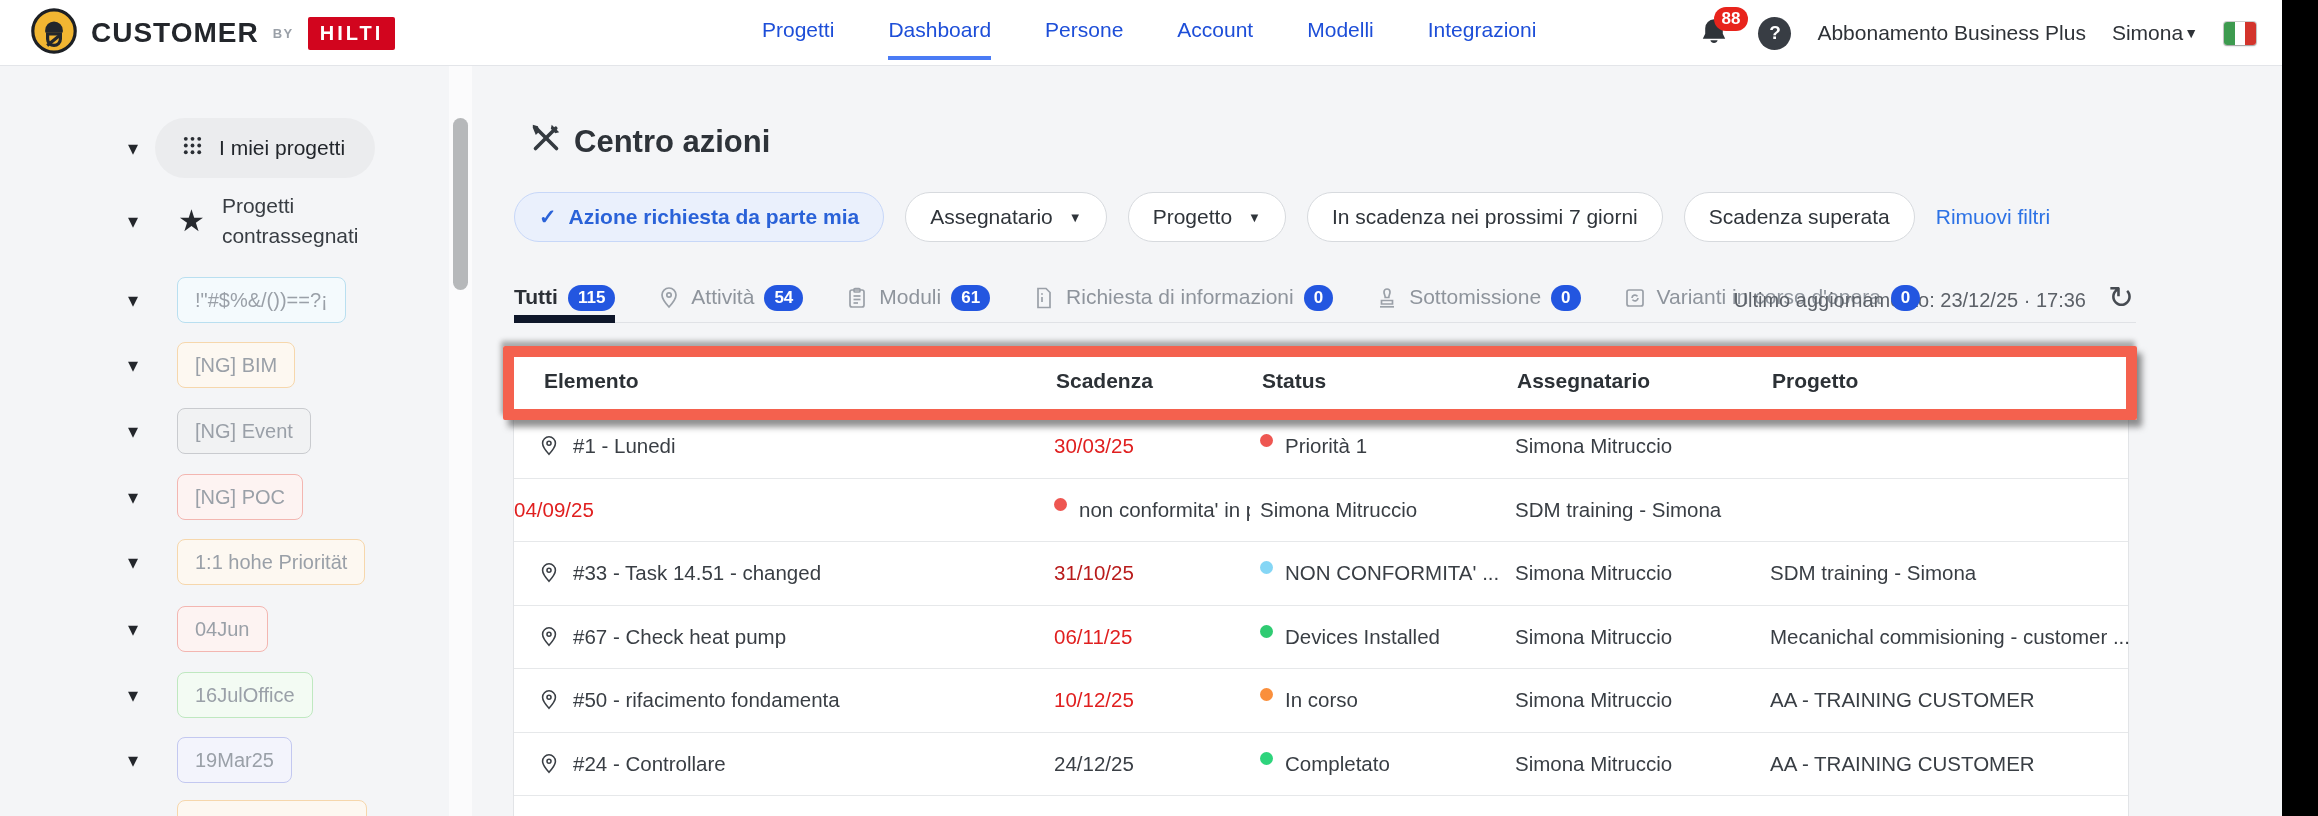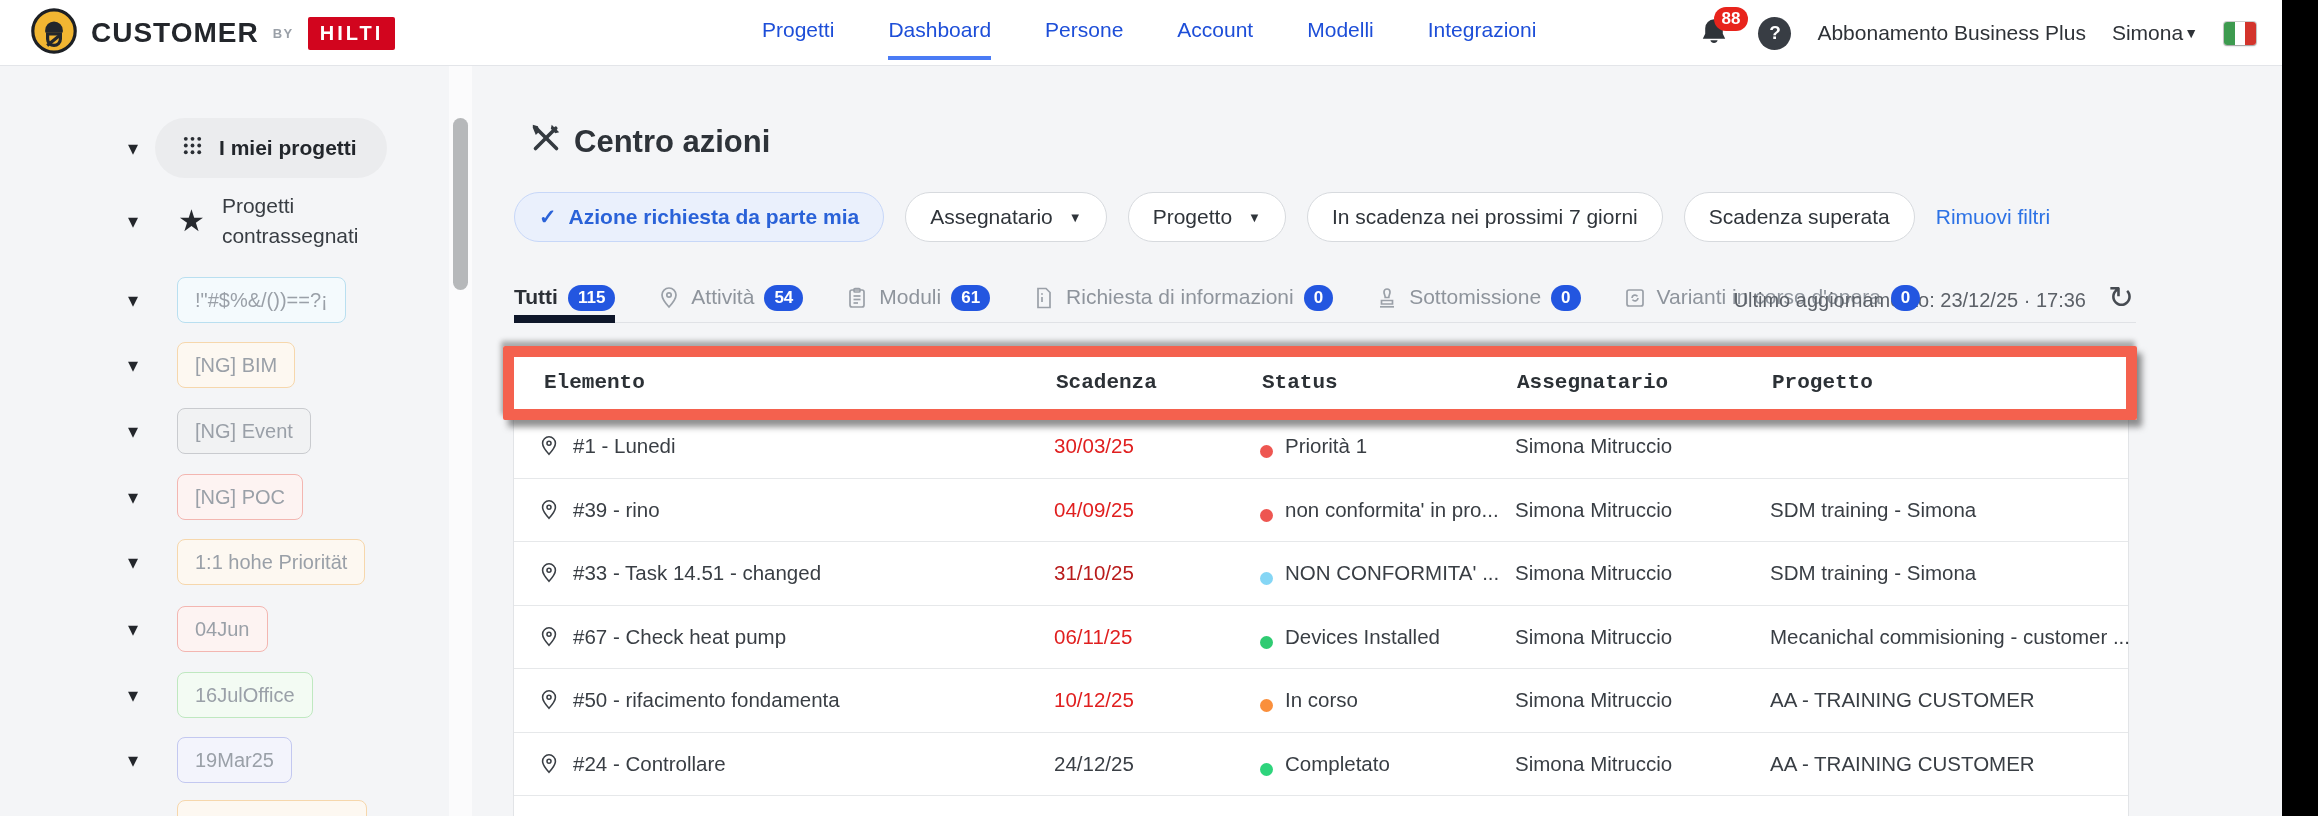"I miei progetti" .sb-active-pill { font-weight: 700 -> 400 }
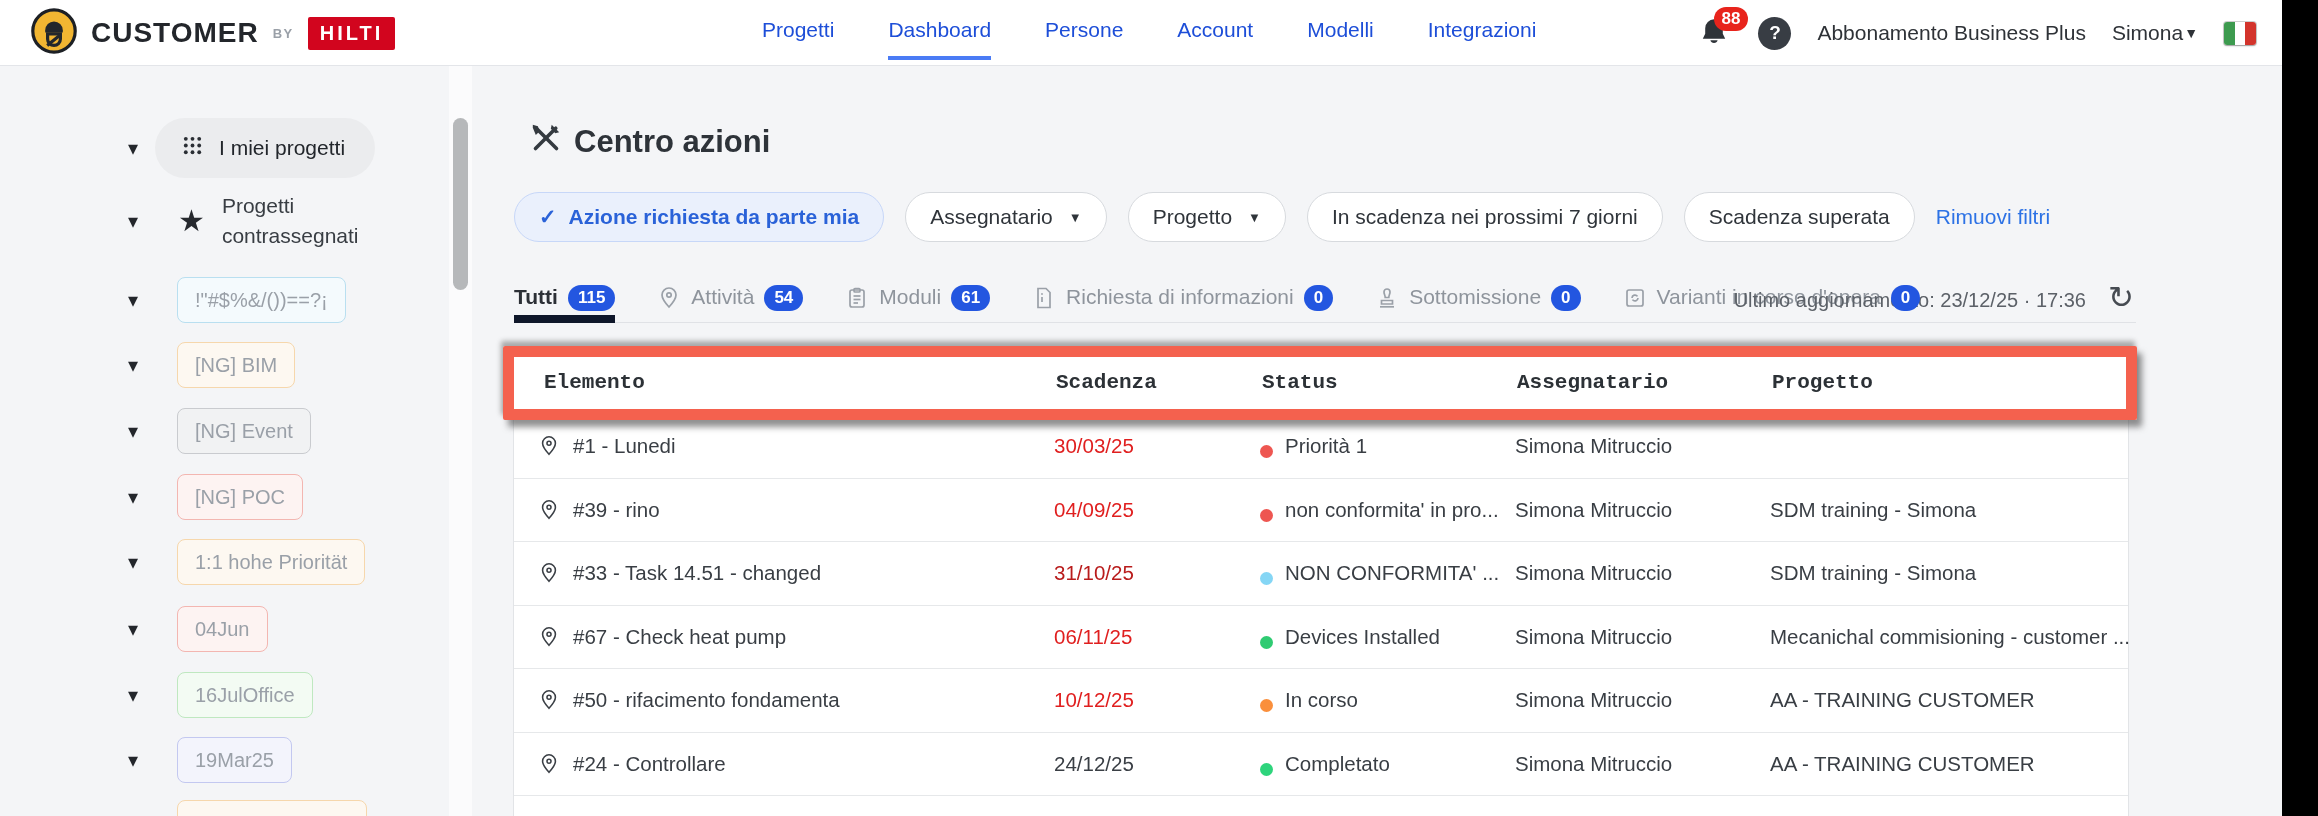"Elemento" .thead { border-bottom: 3px solid #4d7c0f -> 5px solid #4d7c0f; font-family: Liberation Mono, monospace -> none }
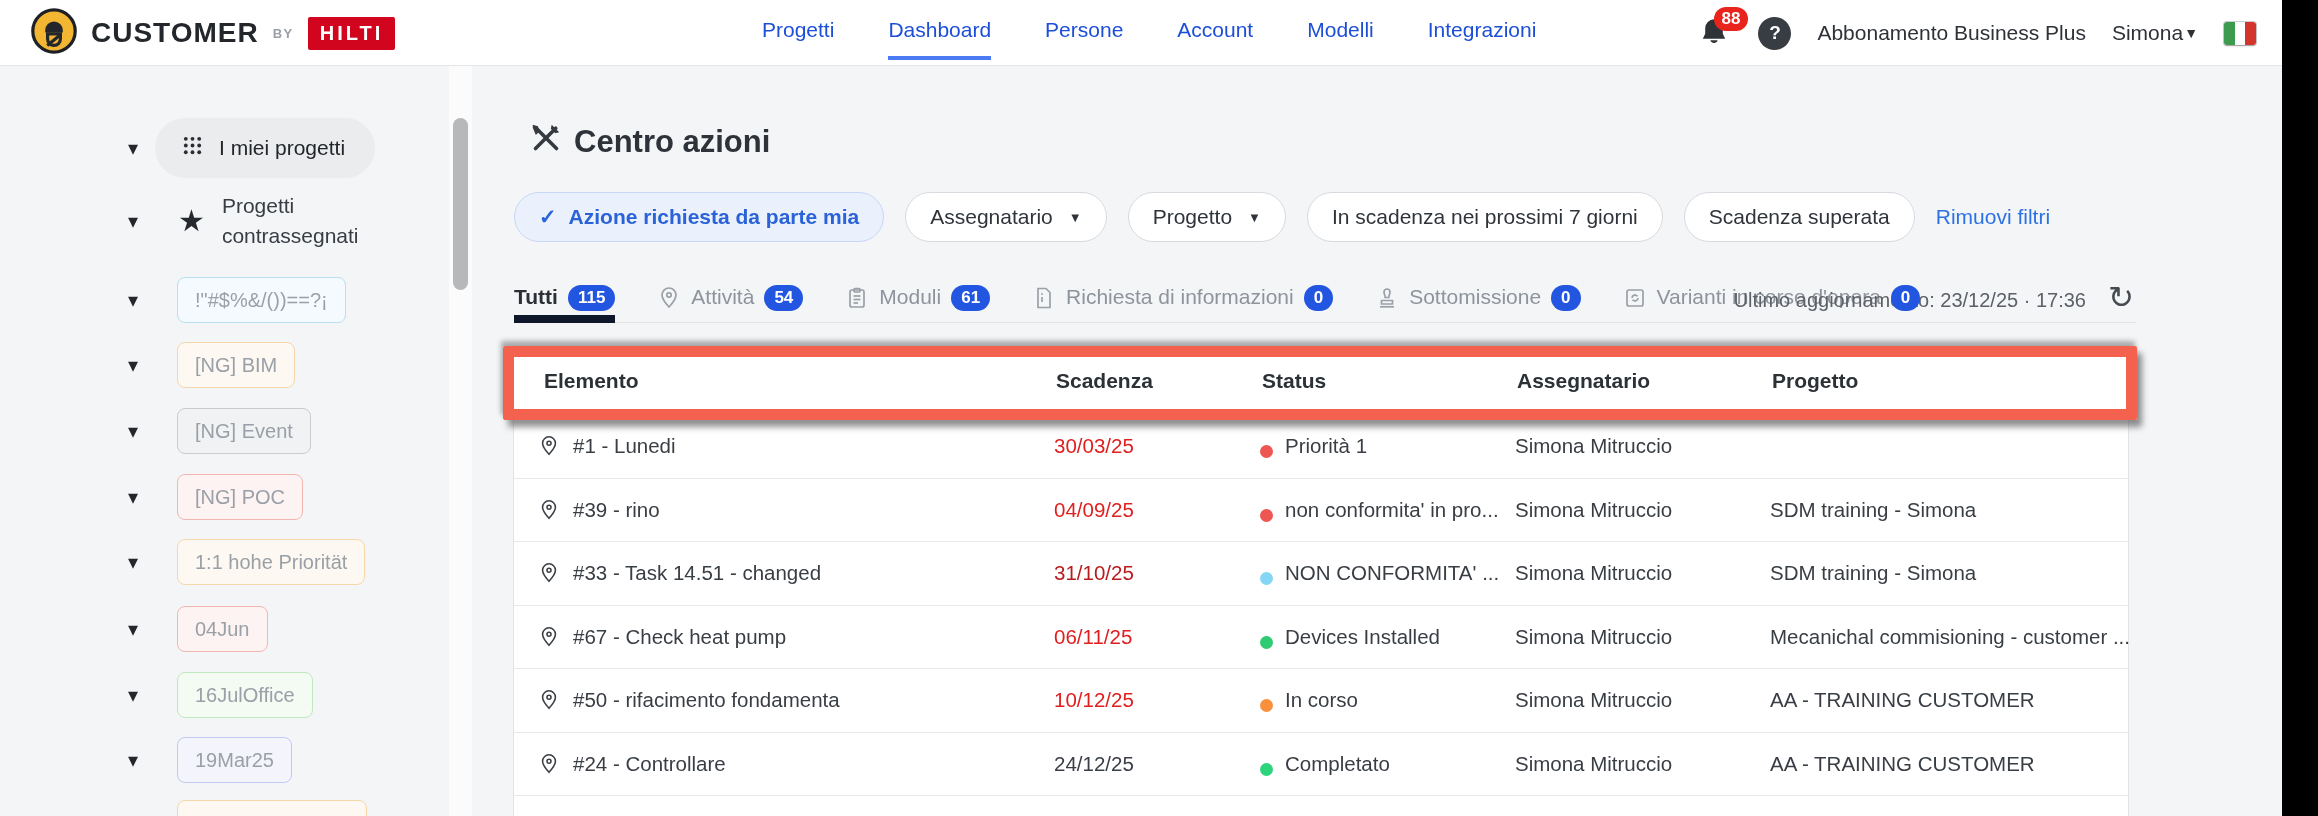"Priorità 1" .cell-status { align-items: flex-end -> flex-start }
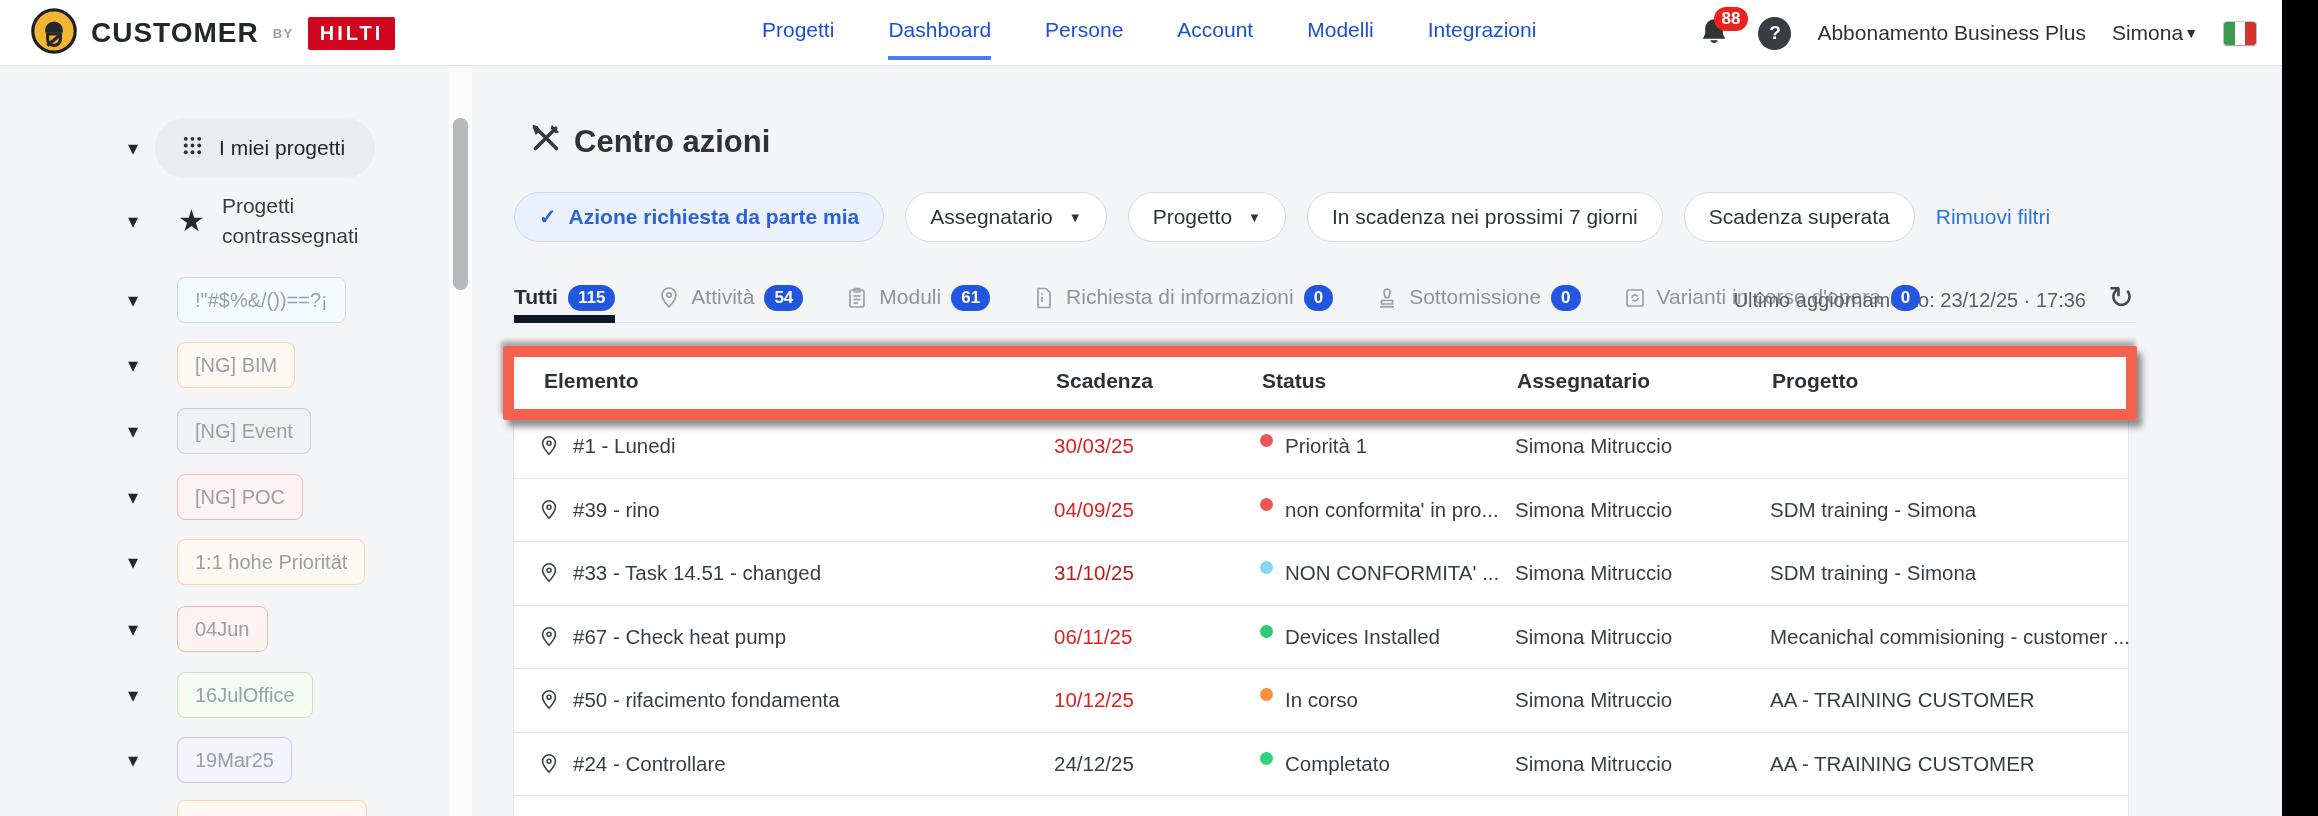"#39 - rino" div.cell-element { html: <div> <span><svg> <path></path> <circle></circle> </svg></span> <span>#39 - rino</span> </div> -> none }
